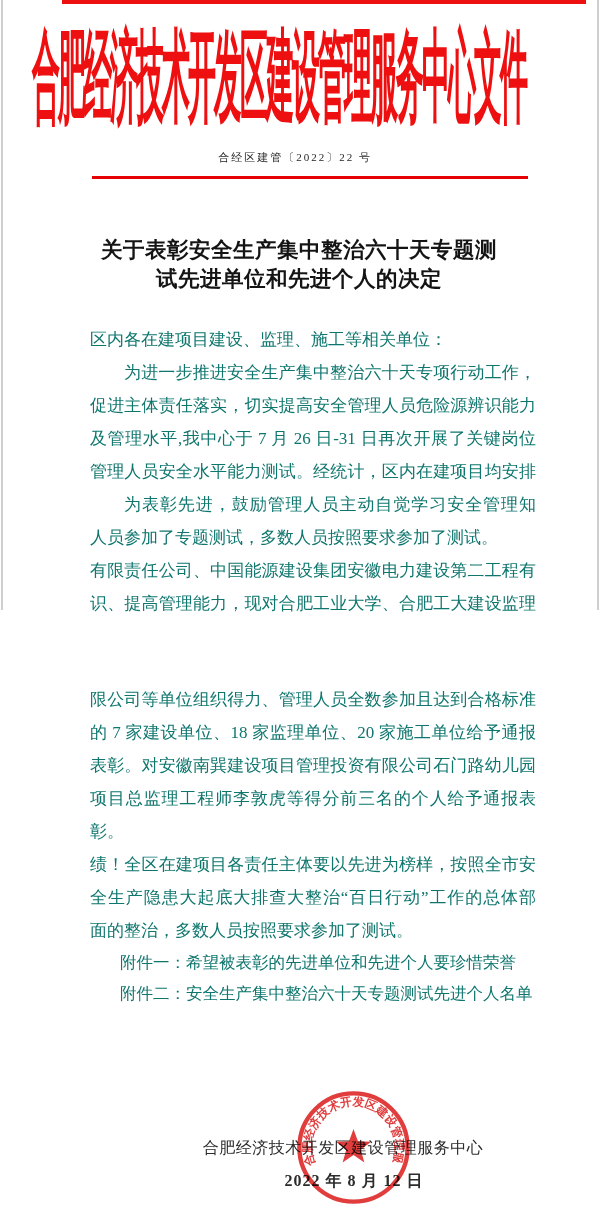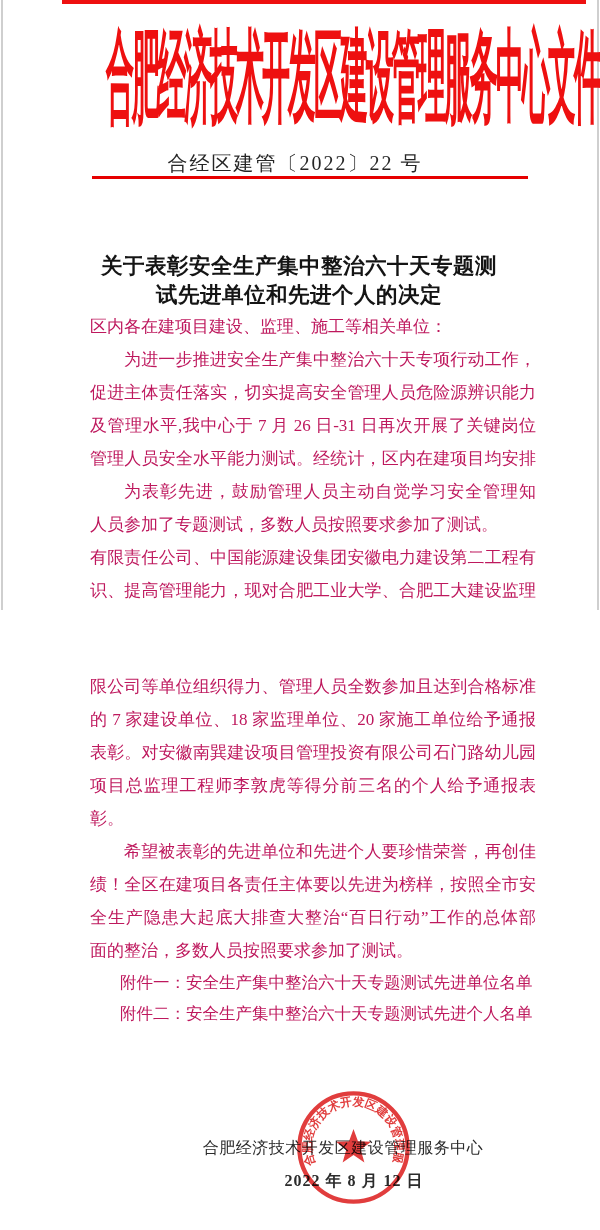"合肥经济技术开发区建设管理服务中心文件" .banner { text-align: right -> left }
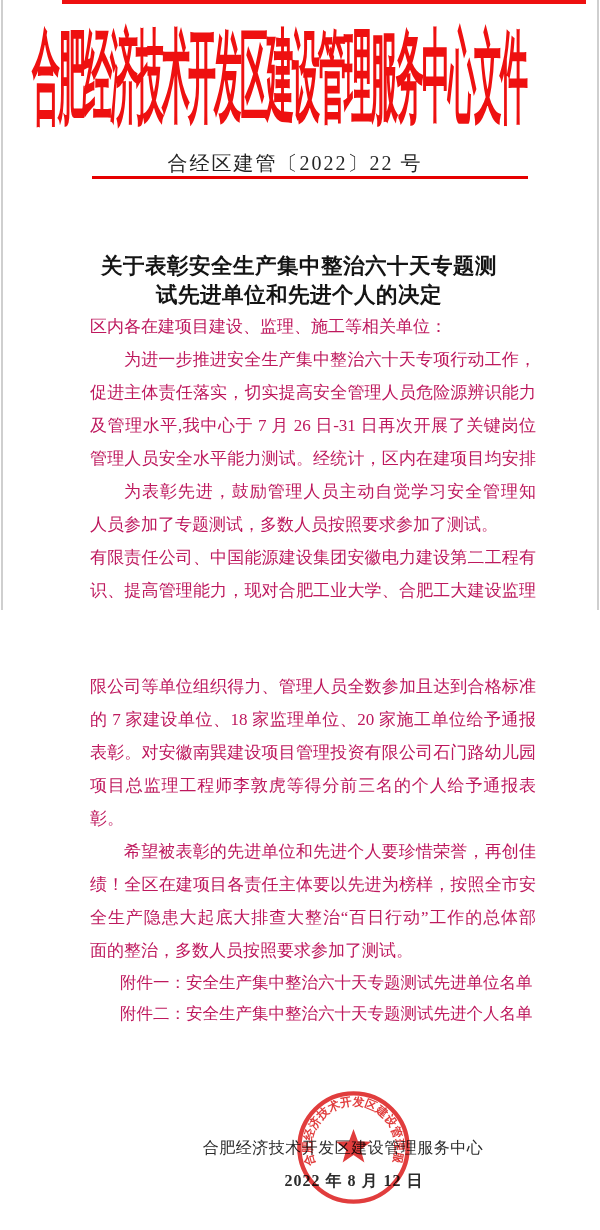"合经区建管〔2022〕22 号" .doc-number { font-size: 20px -> 11px }
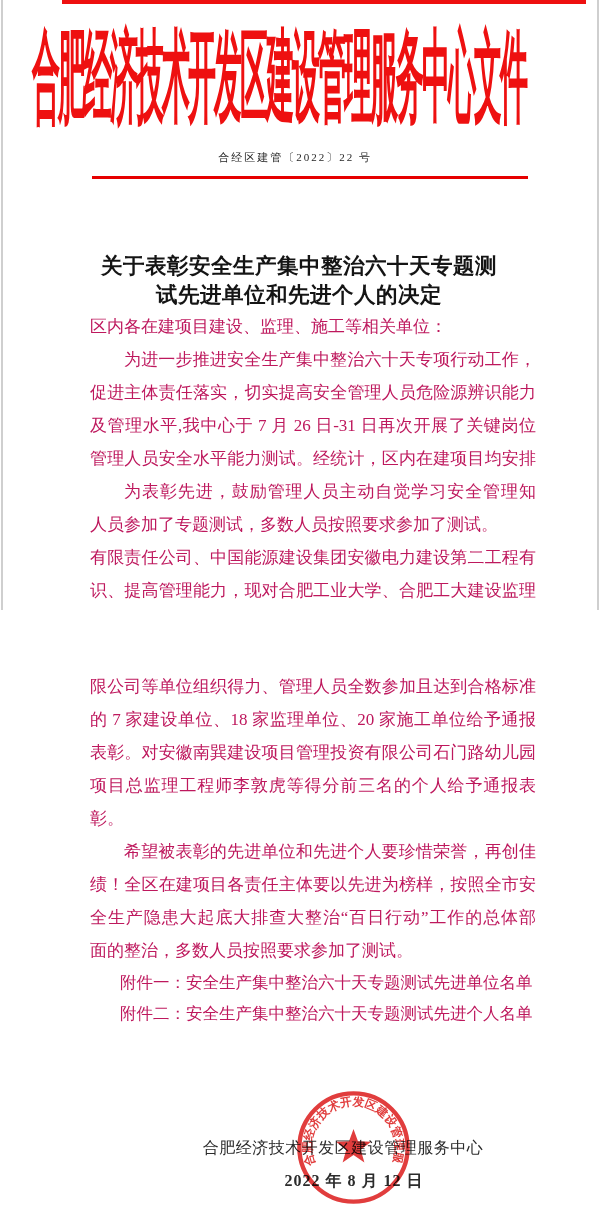"关于表彰安全生产集中整治六十天专题测" .doc-title { margin-top: 16px -> none }
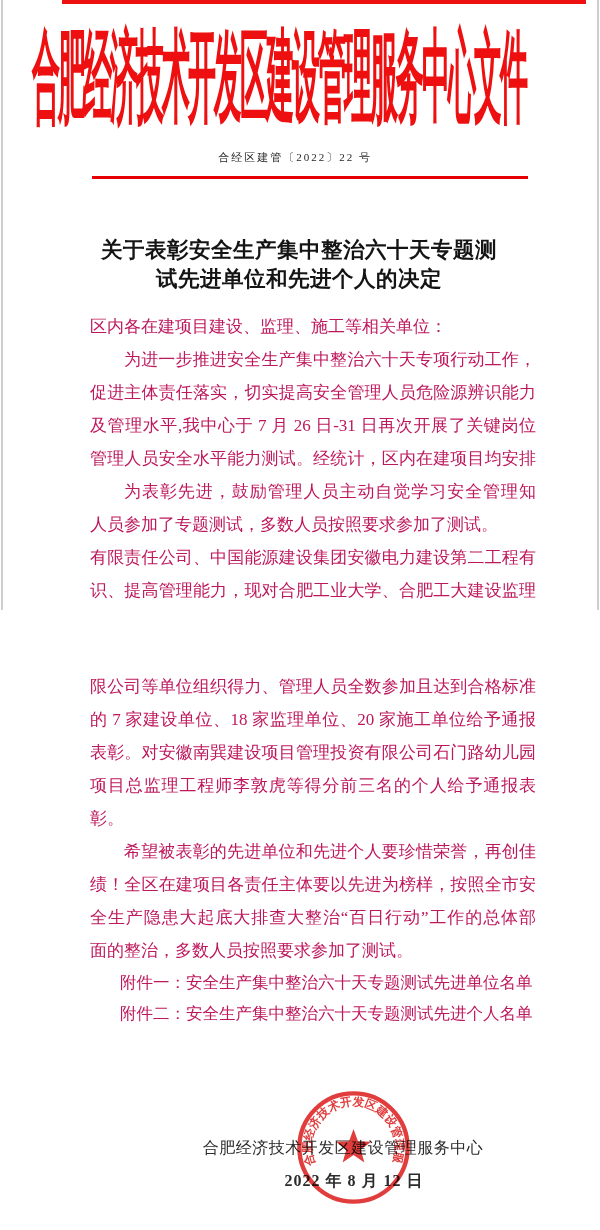"区内各在建项目建设、监理、施工等相关单位：" .body-text { color: #be185d -> #0f766e; top: 310px -> 323px }
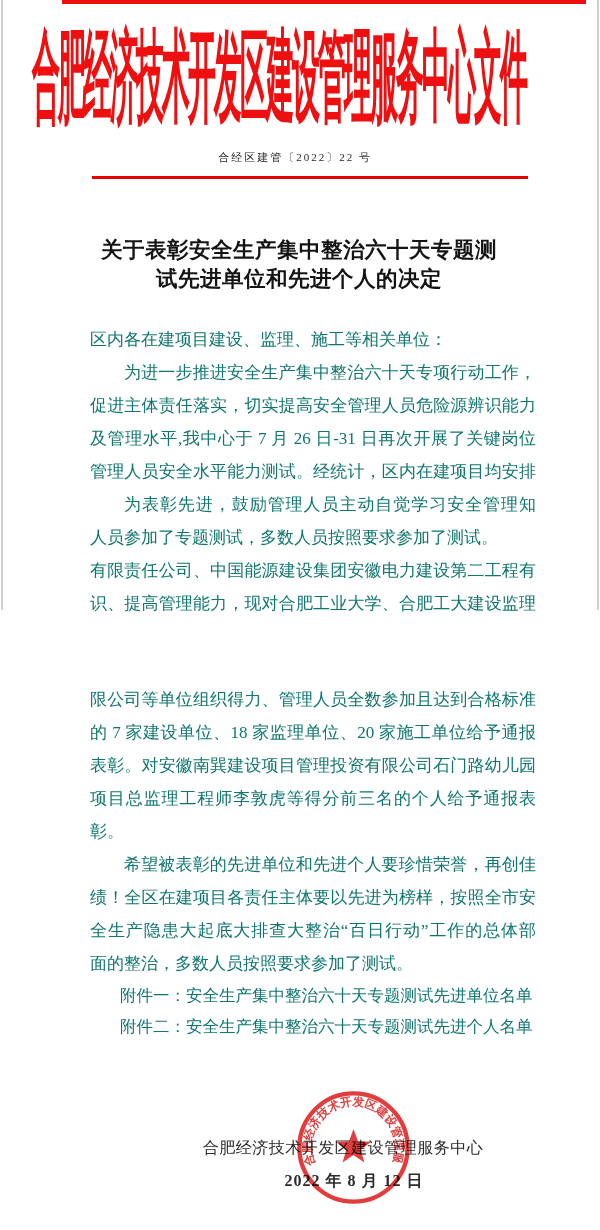"希望被表彰的先进单位和先进个人要珍惜荣誉，再创佳" div.line { html: <div>希望被表彰的先进单位和先进个人要珍惜荣誉，再创佳</div> -> none }
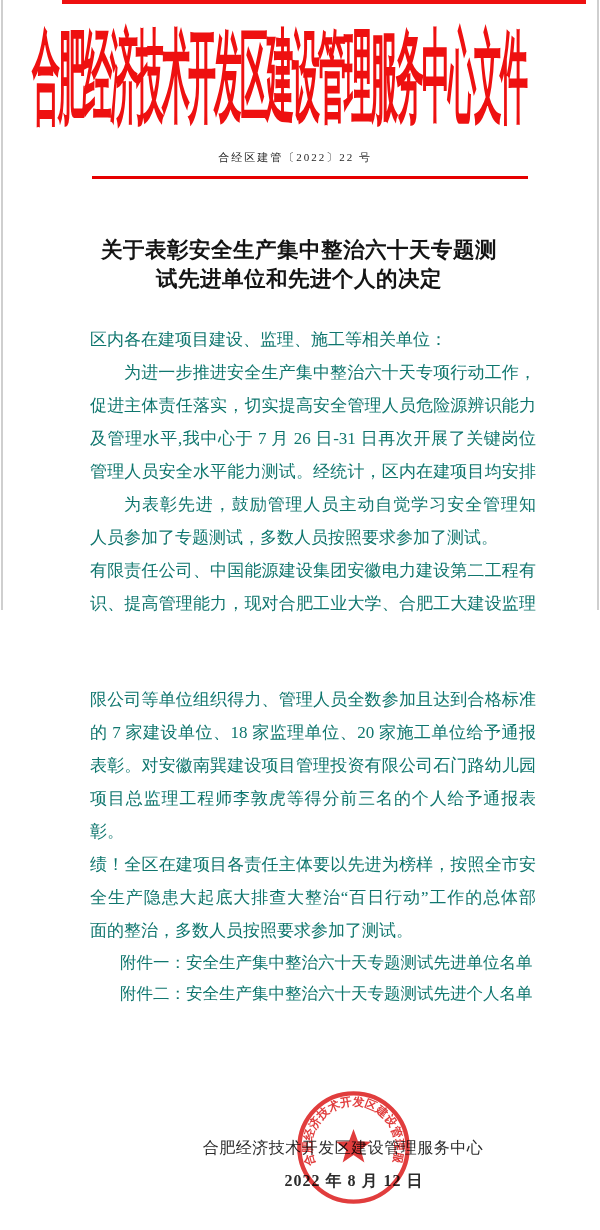"附件一：安全生产集中整治六十天专题测试先进单位名单" div.att-line { text: 安全生产集中整治六十天专题测试先进单位名单 -> 希望被表彰的先进单位和先进个人要珍惜荣誉 }
